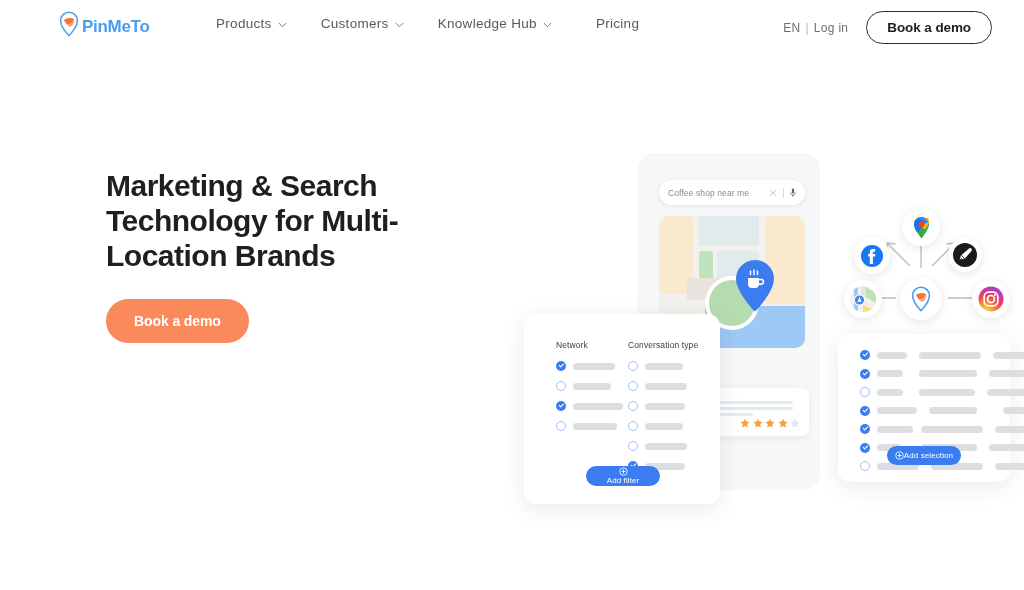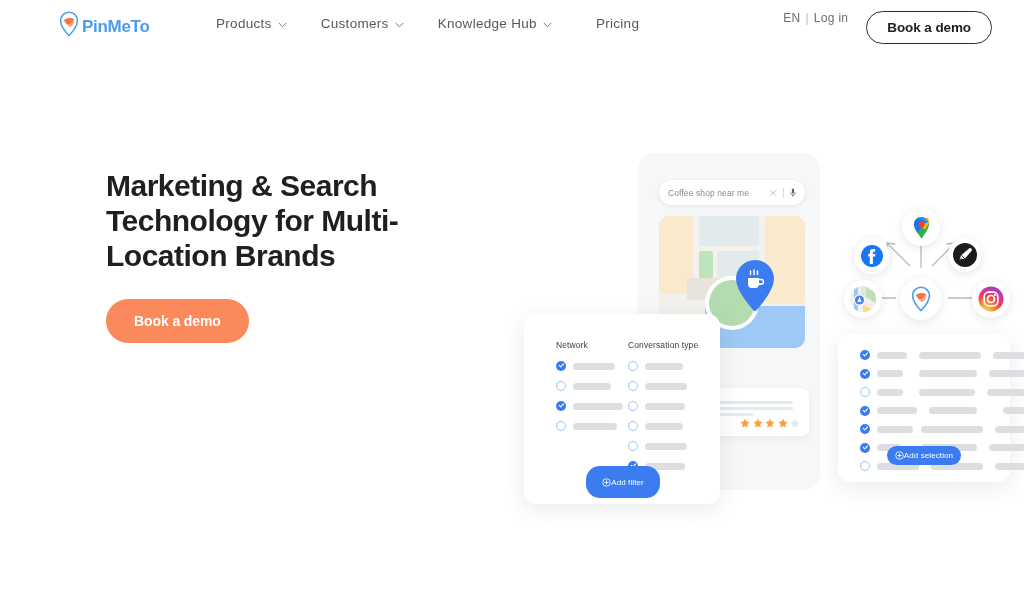"EN" .nav-right { align-items: flex-start -> center }
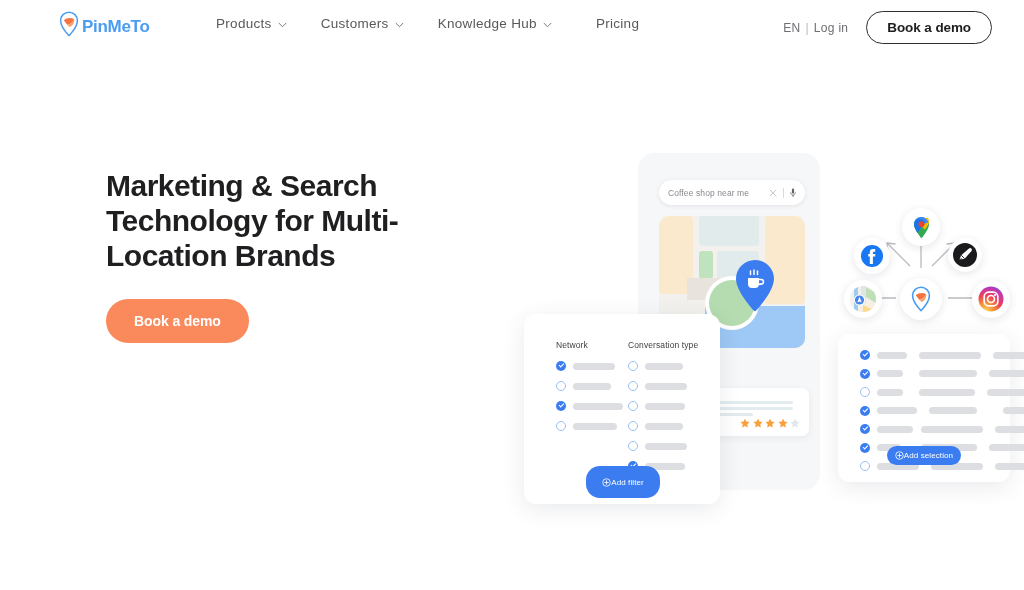"Add filter" button.btn-blue { flex-direction: none -> column; height: 32px -> 20px }
